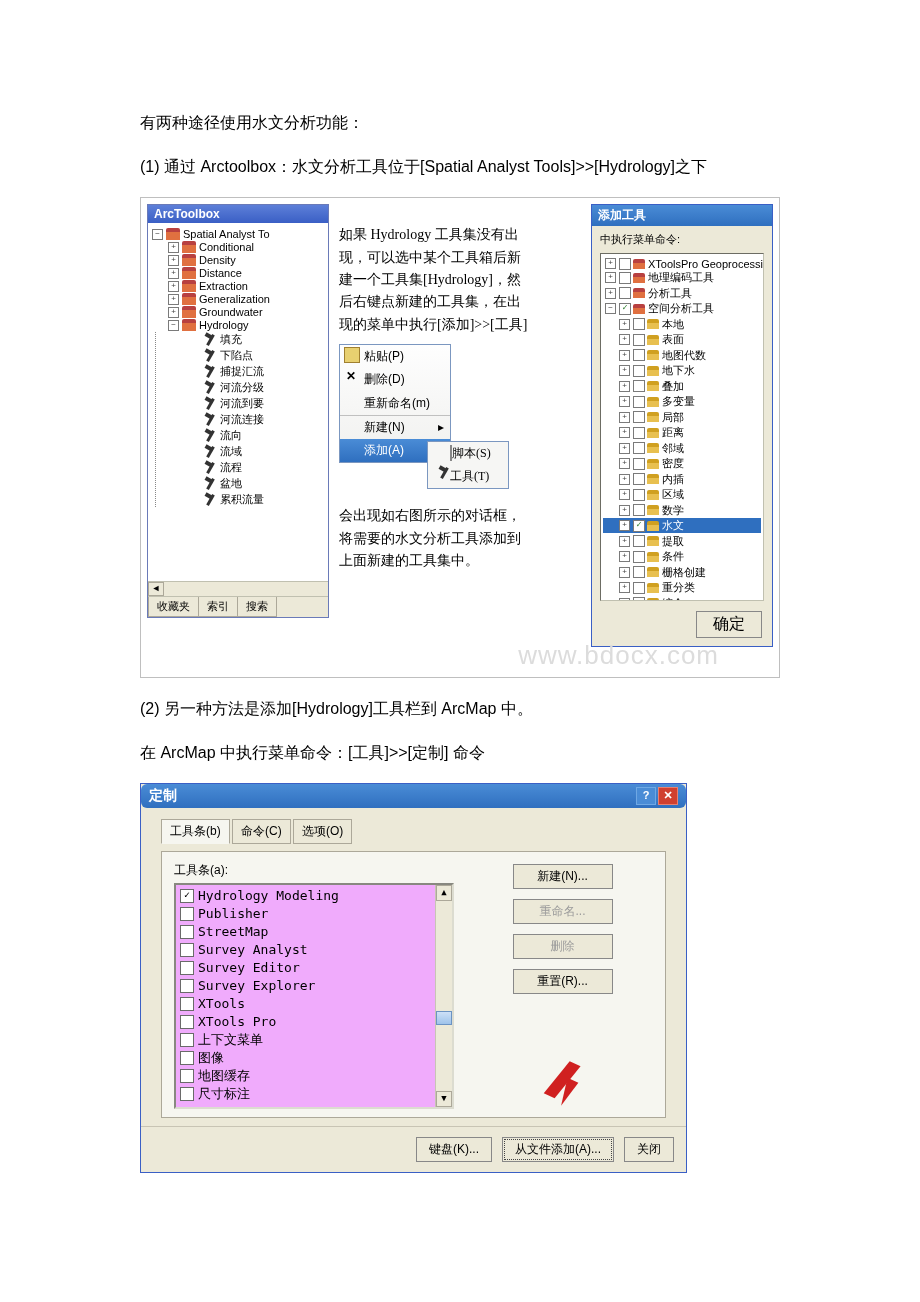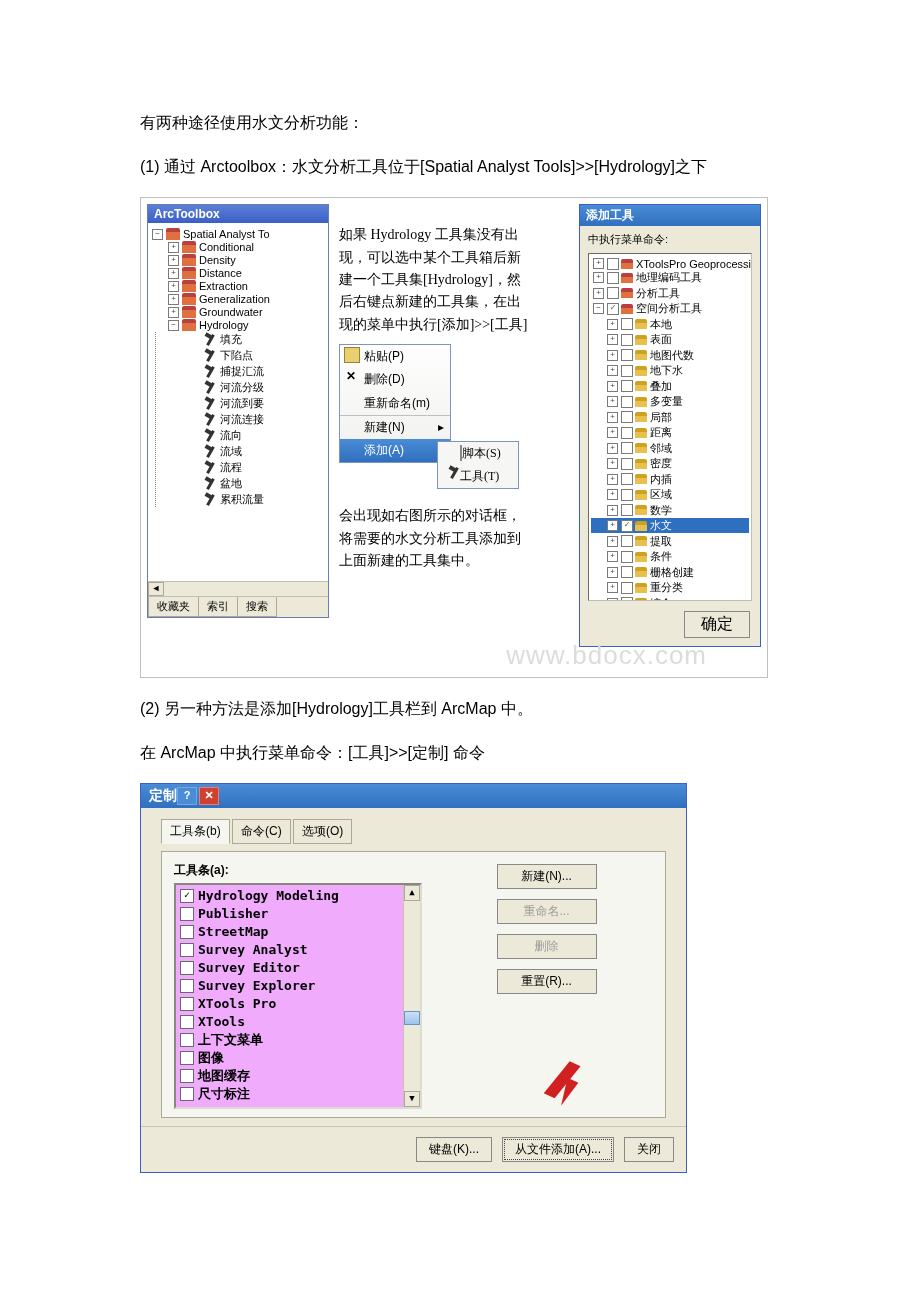"ArcToolbox" .figure-box { margin: 6px 12px 18px 0 -> 6px 0 18px 0 }
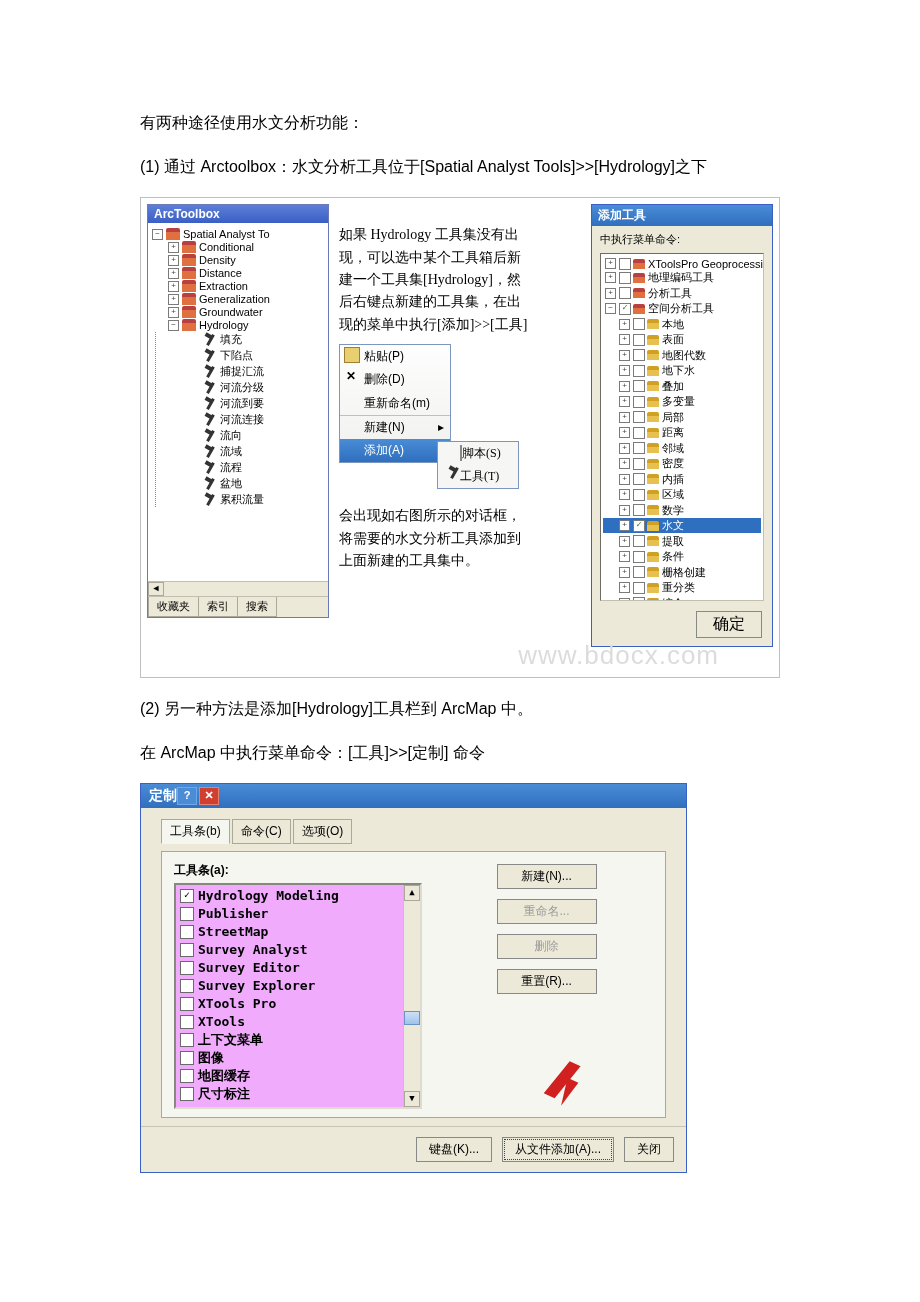"脚本(S)" .sub-menu { left: 98px -> 88px }
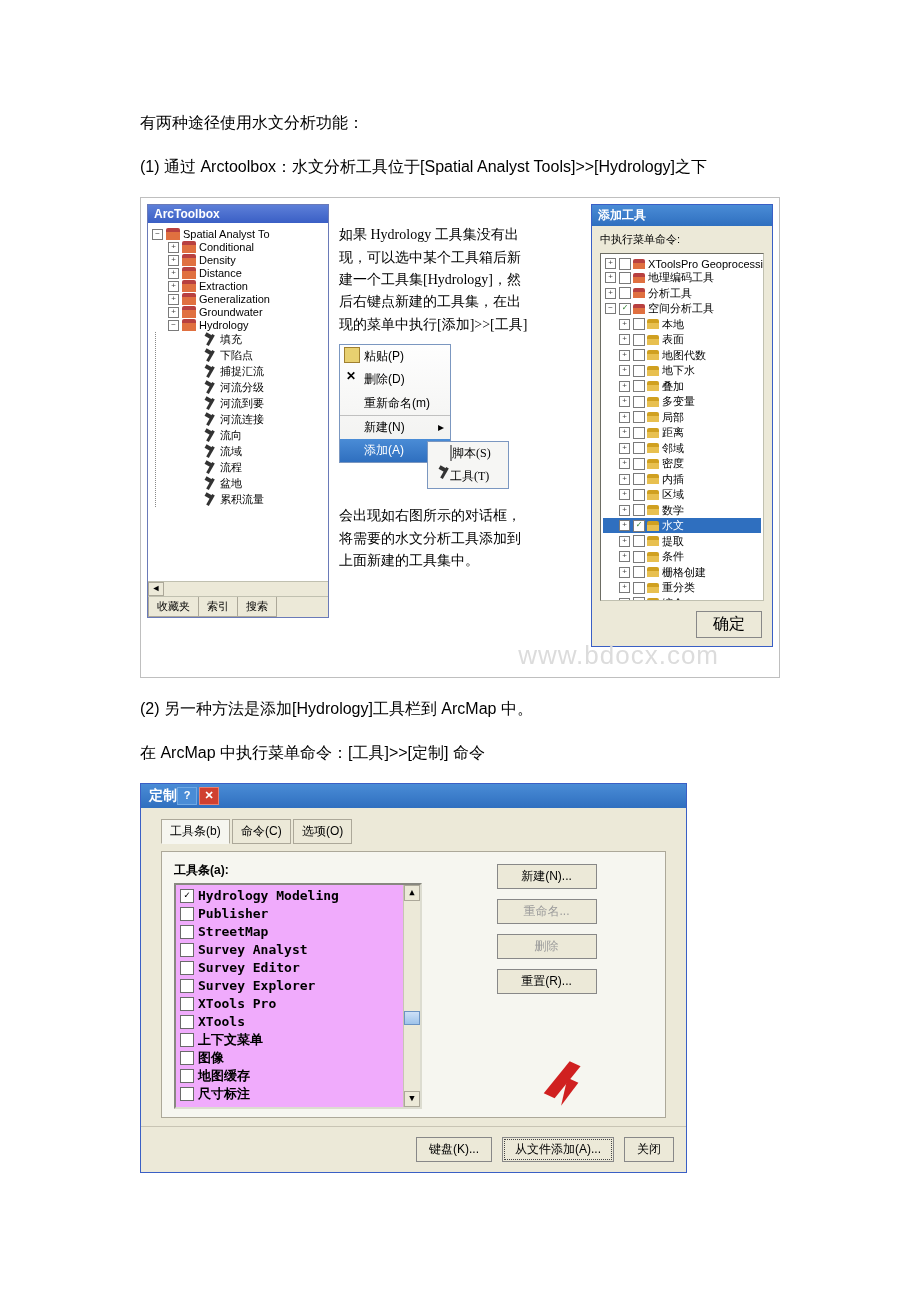"定制" .customize .title { border-radius: none -> 6px; justify-content: none -> space-between }
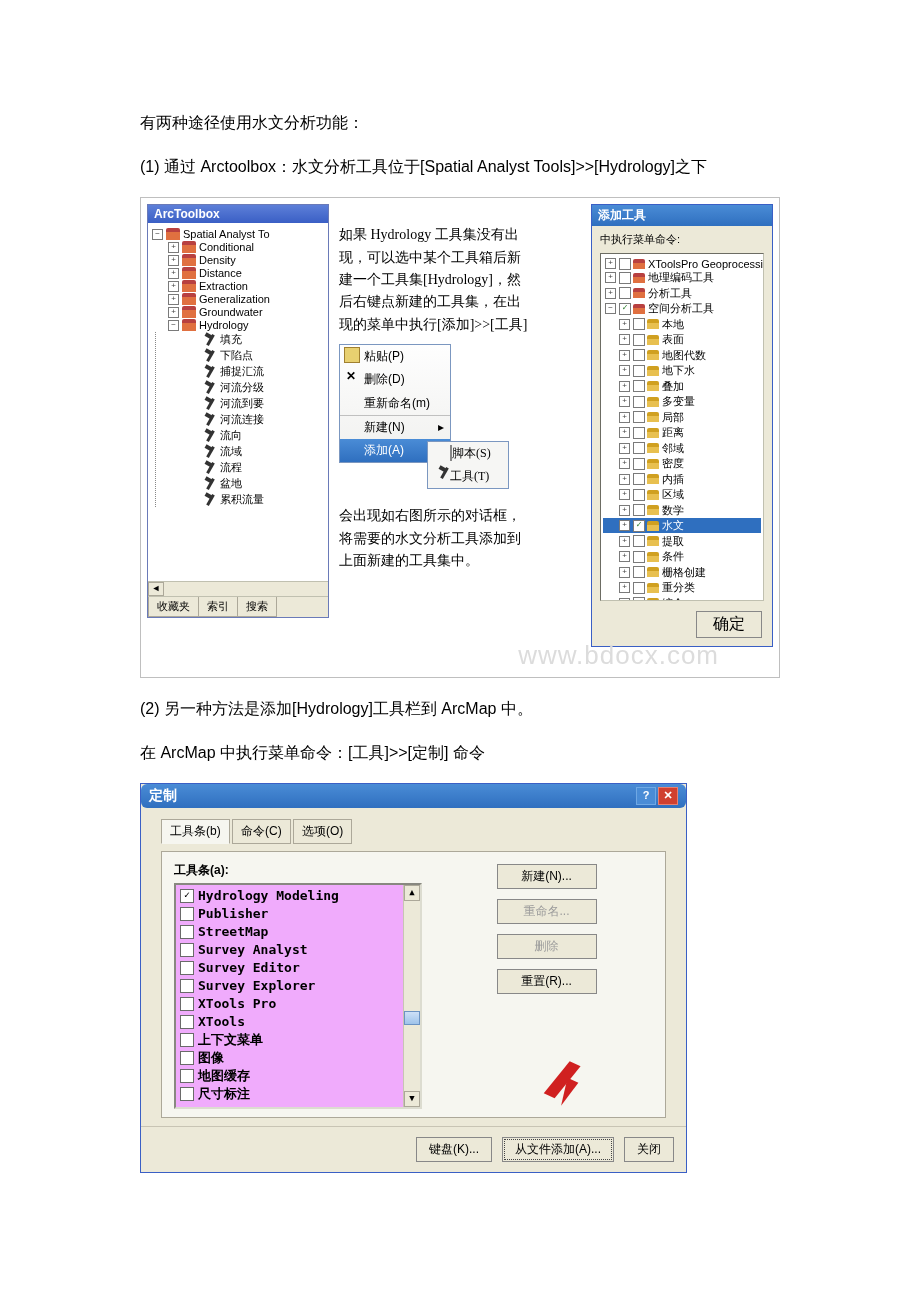"工具条(a):" .panel .left { font-weight: bold -> none; width: 248px -> 280px }
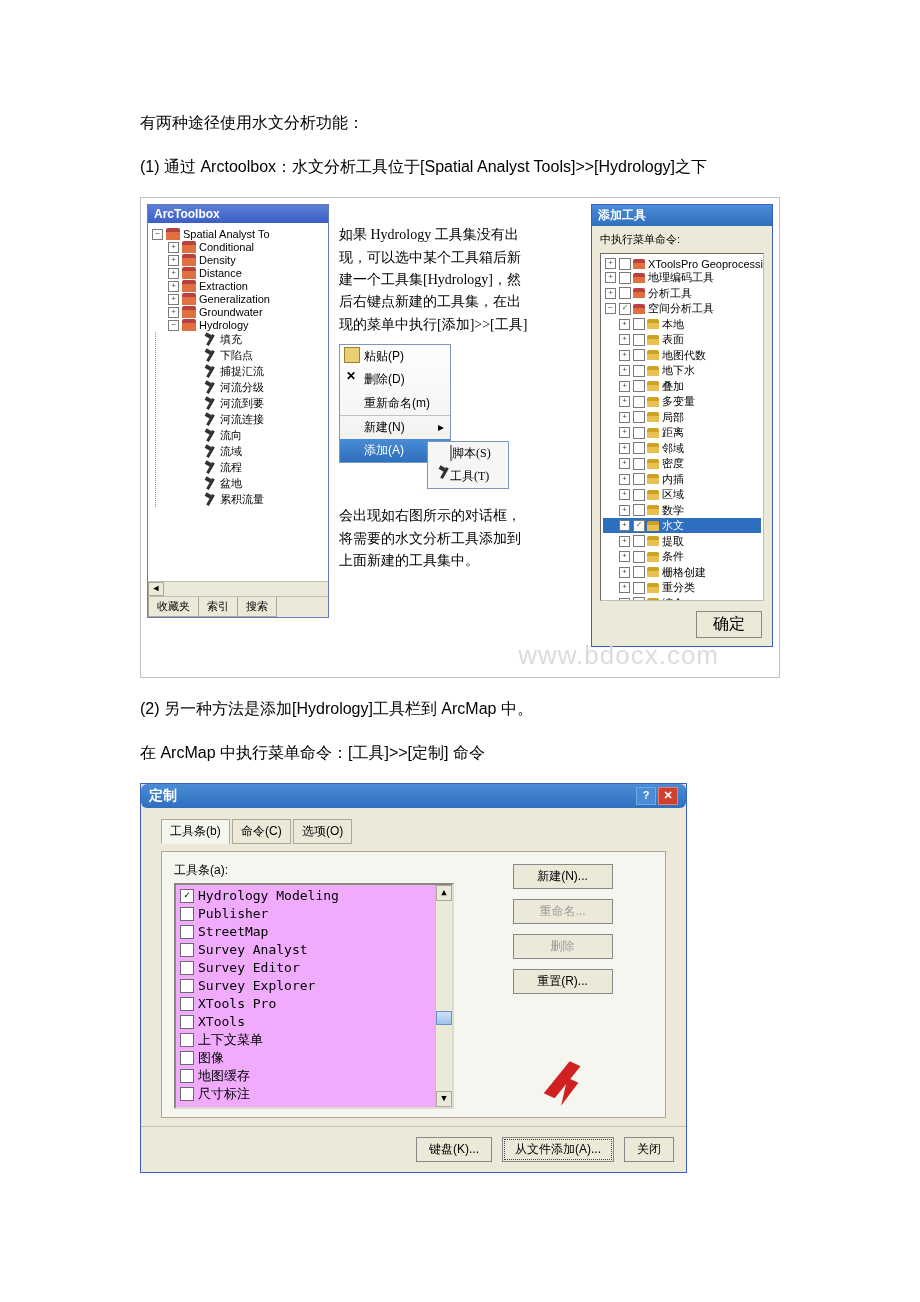"XTools Pro" div.li { order: before "XTools" -> after "XTools" }
